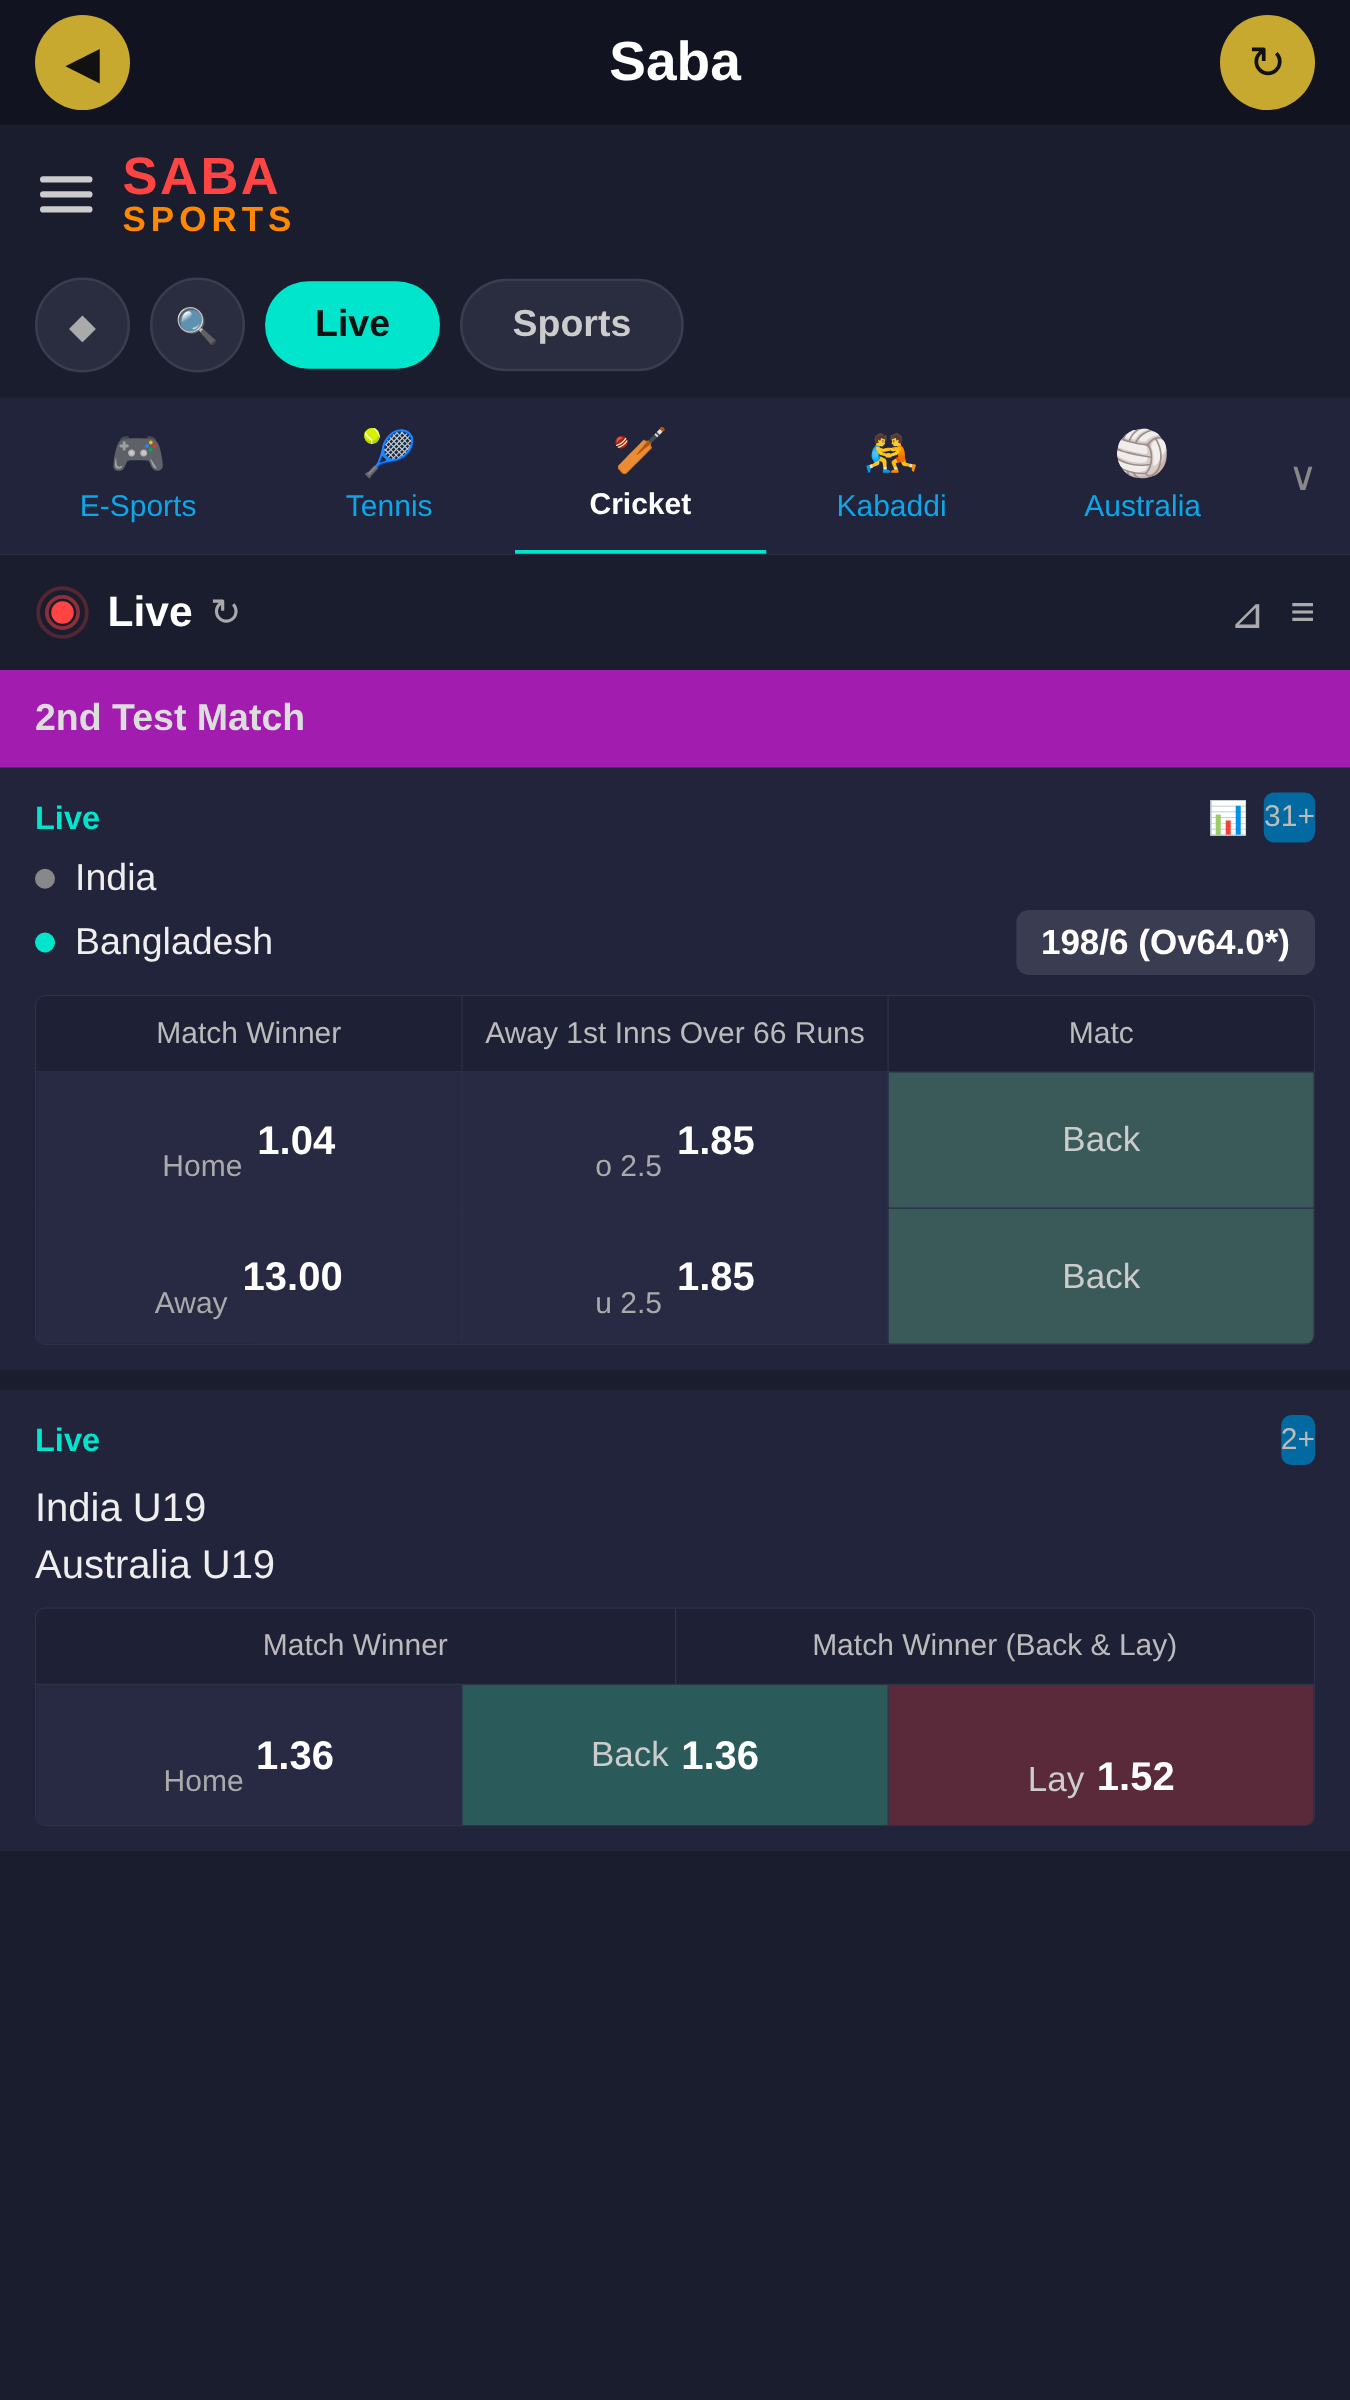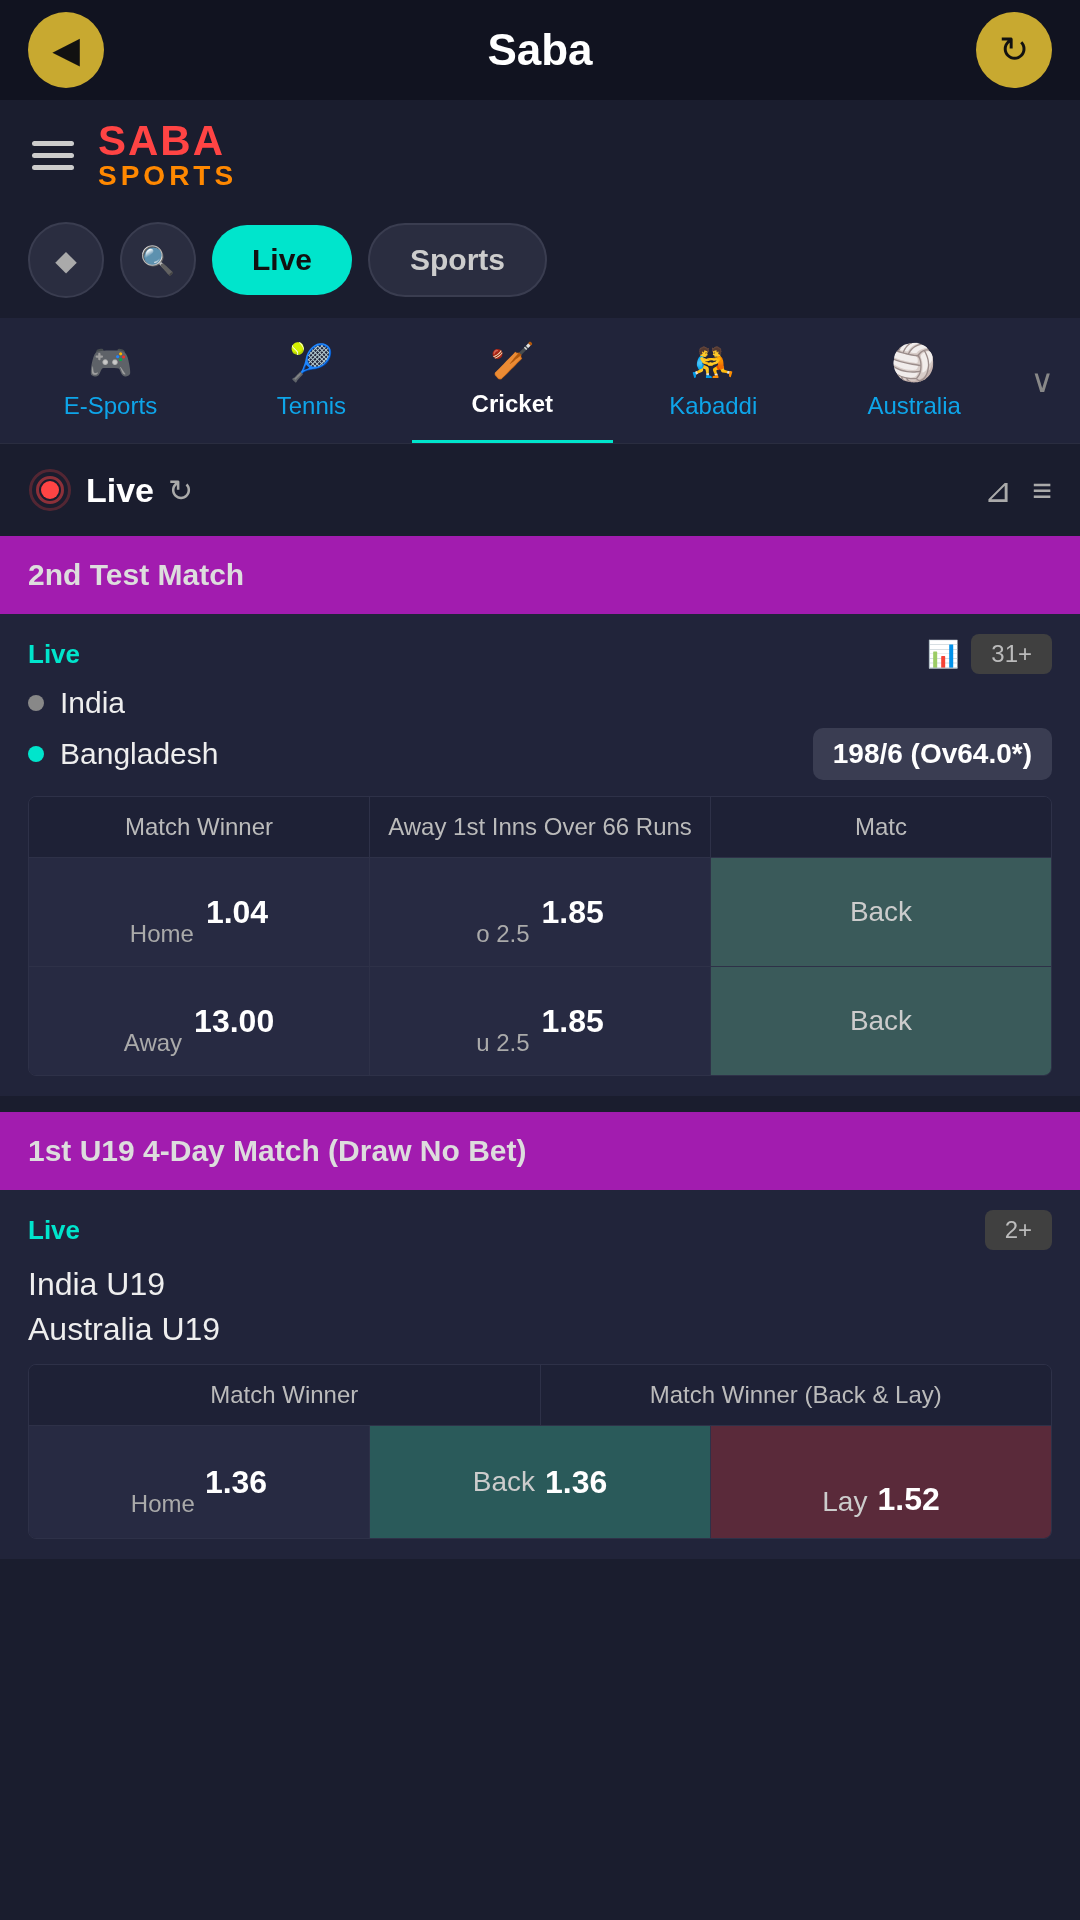"31+" .markets-badge { background: #404040 -> #0369a1; padding: 6px 20px -> 6px 0 }
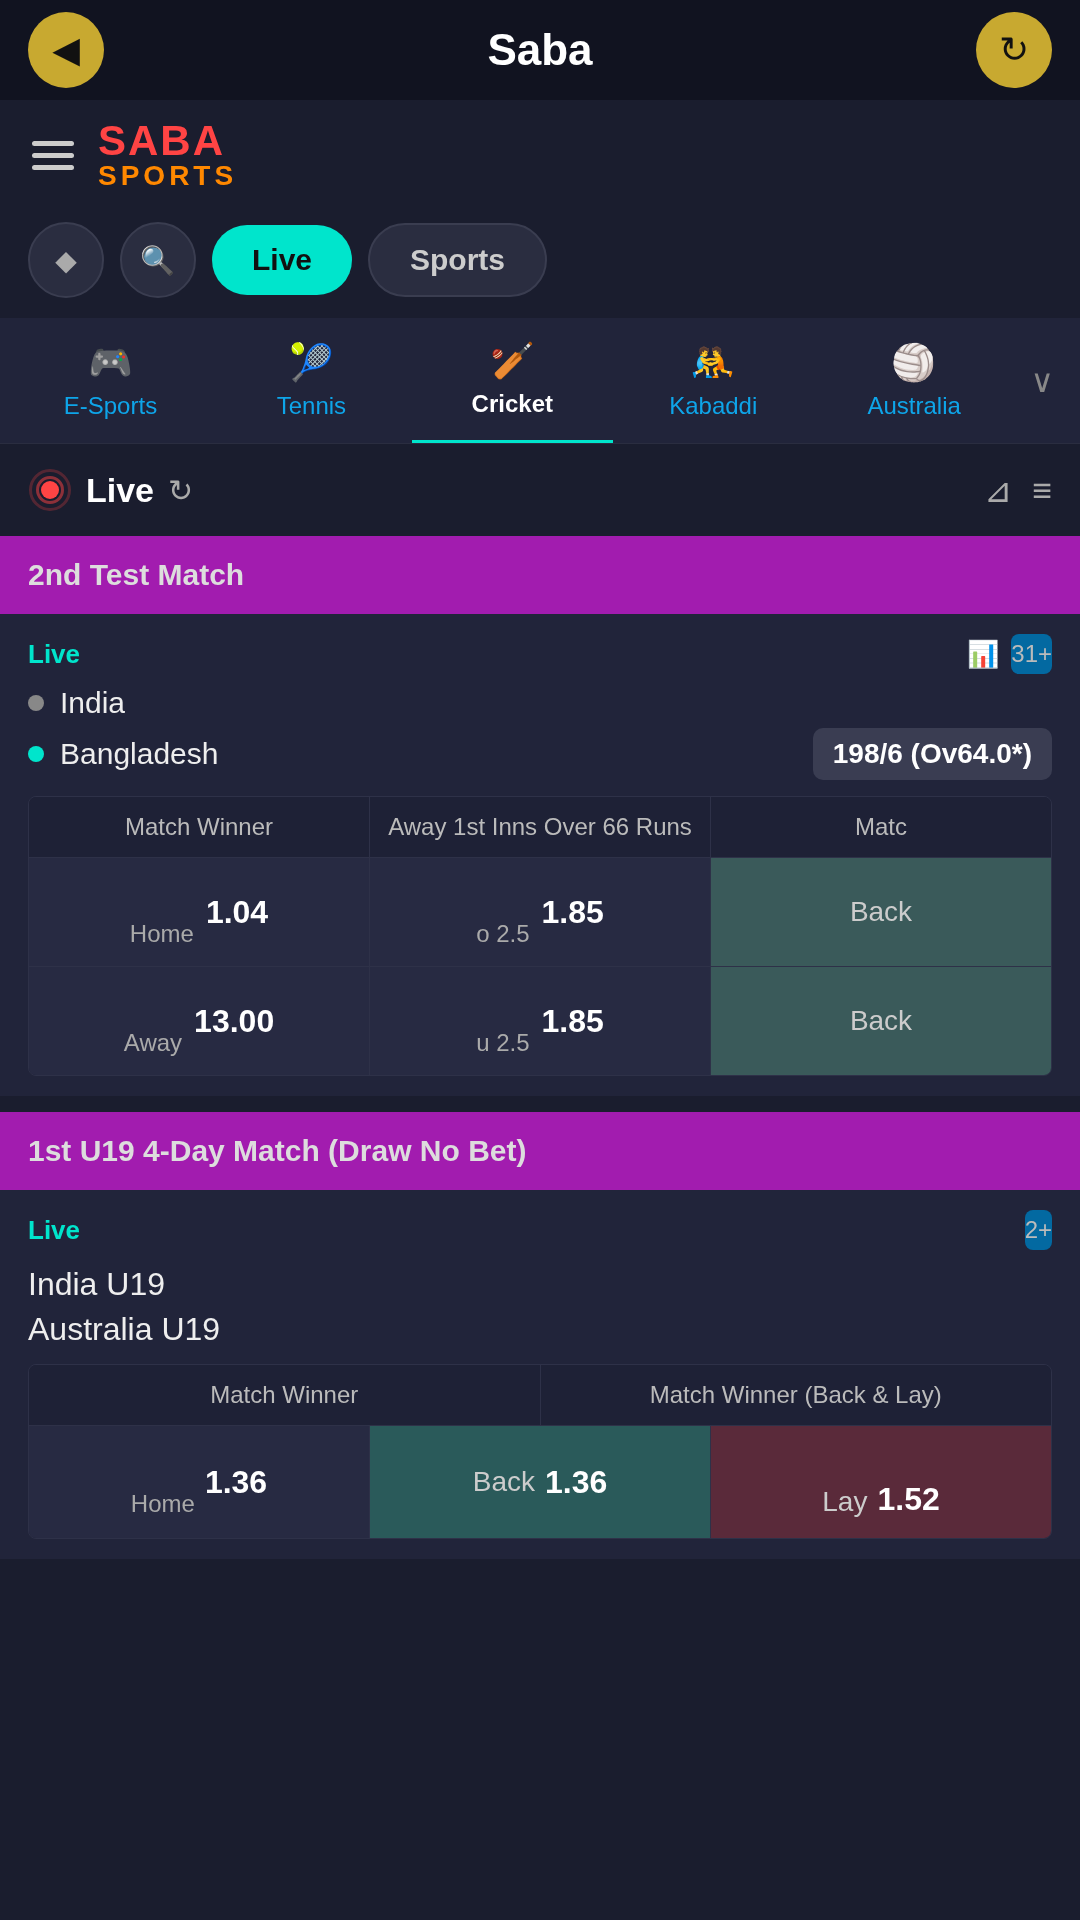"1st U19 4-Day Match (Draw" div.match-title { html: <div>1st U19 4-Day Match (Draw No Bet)</div> -> none }
